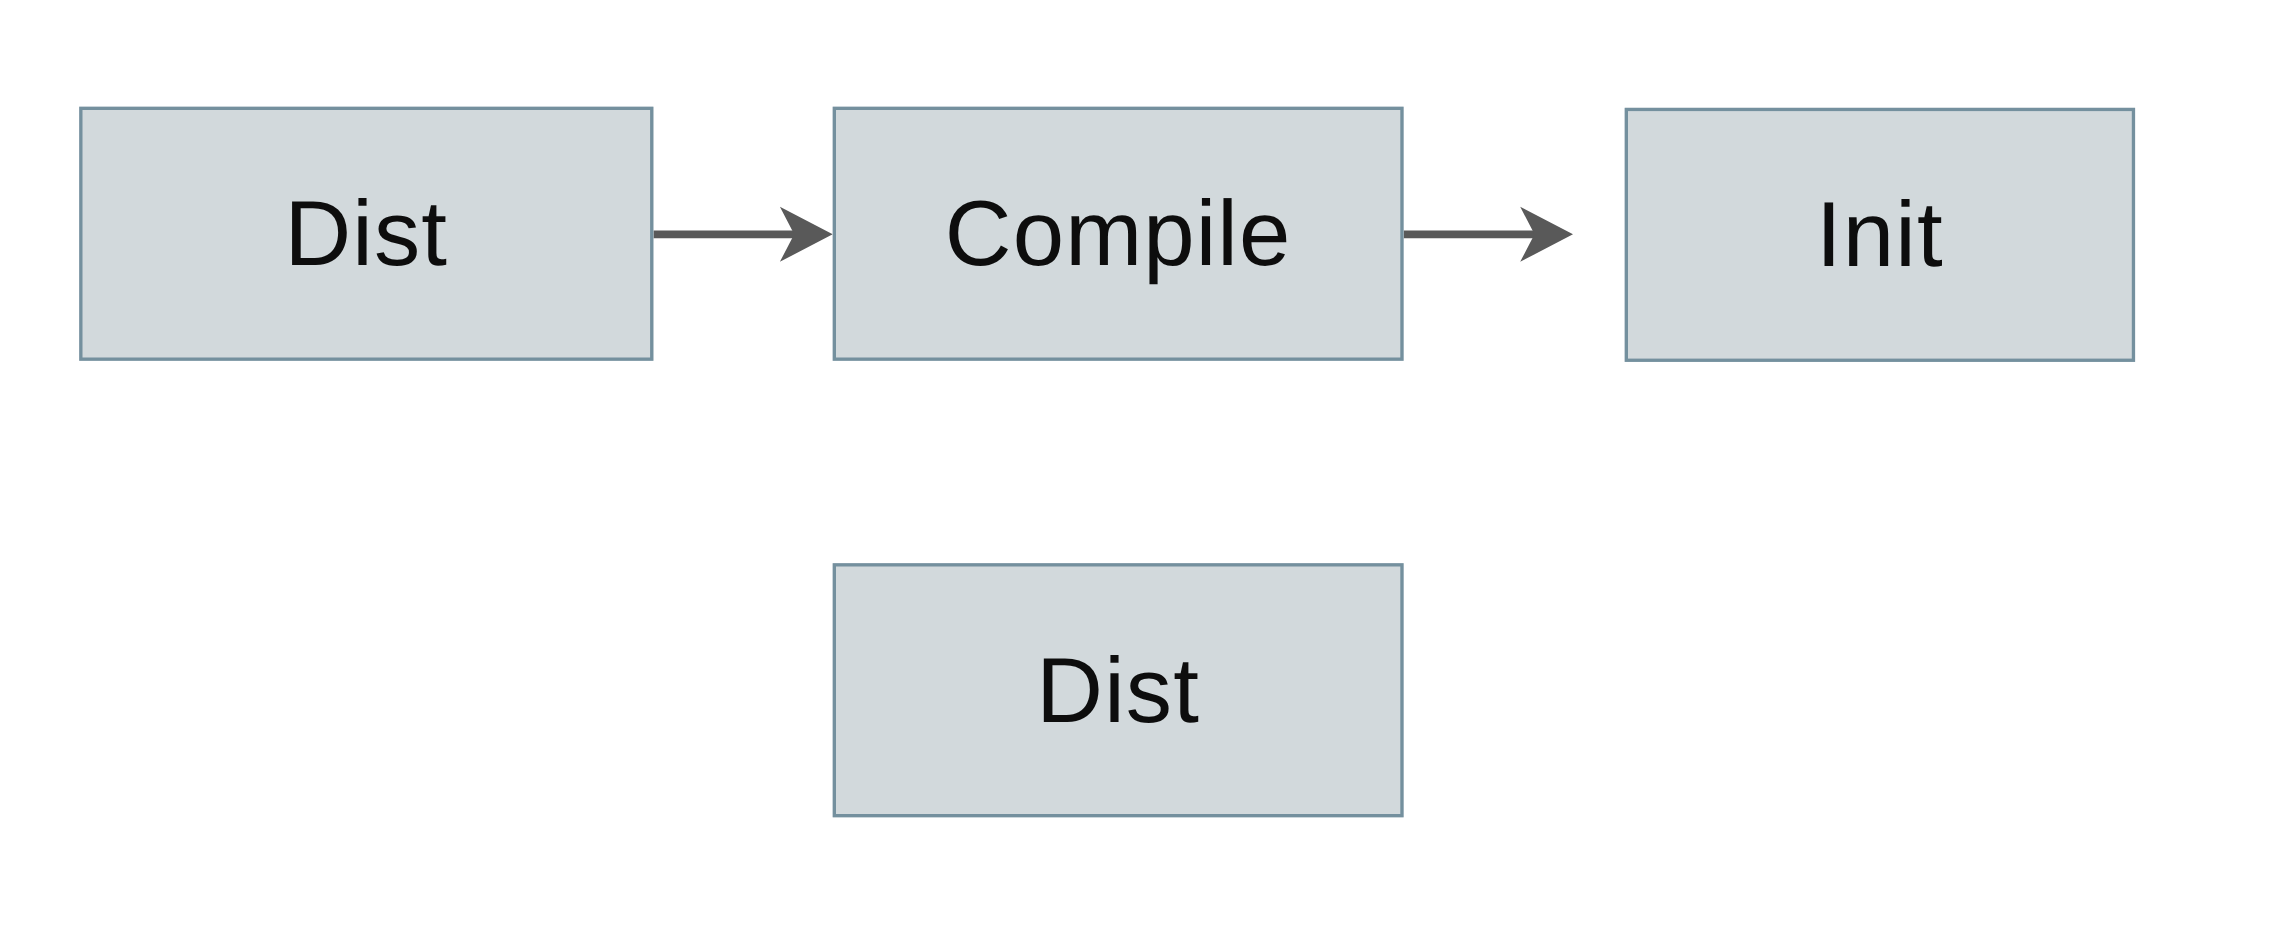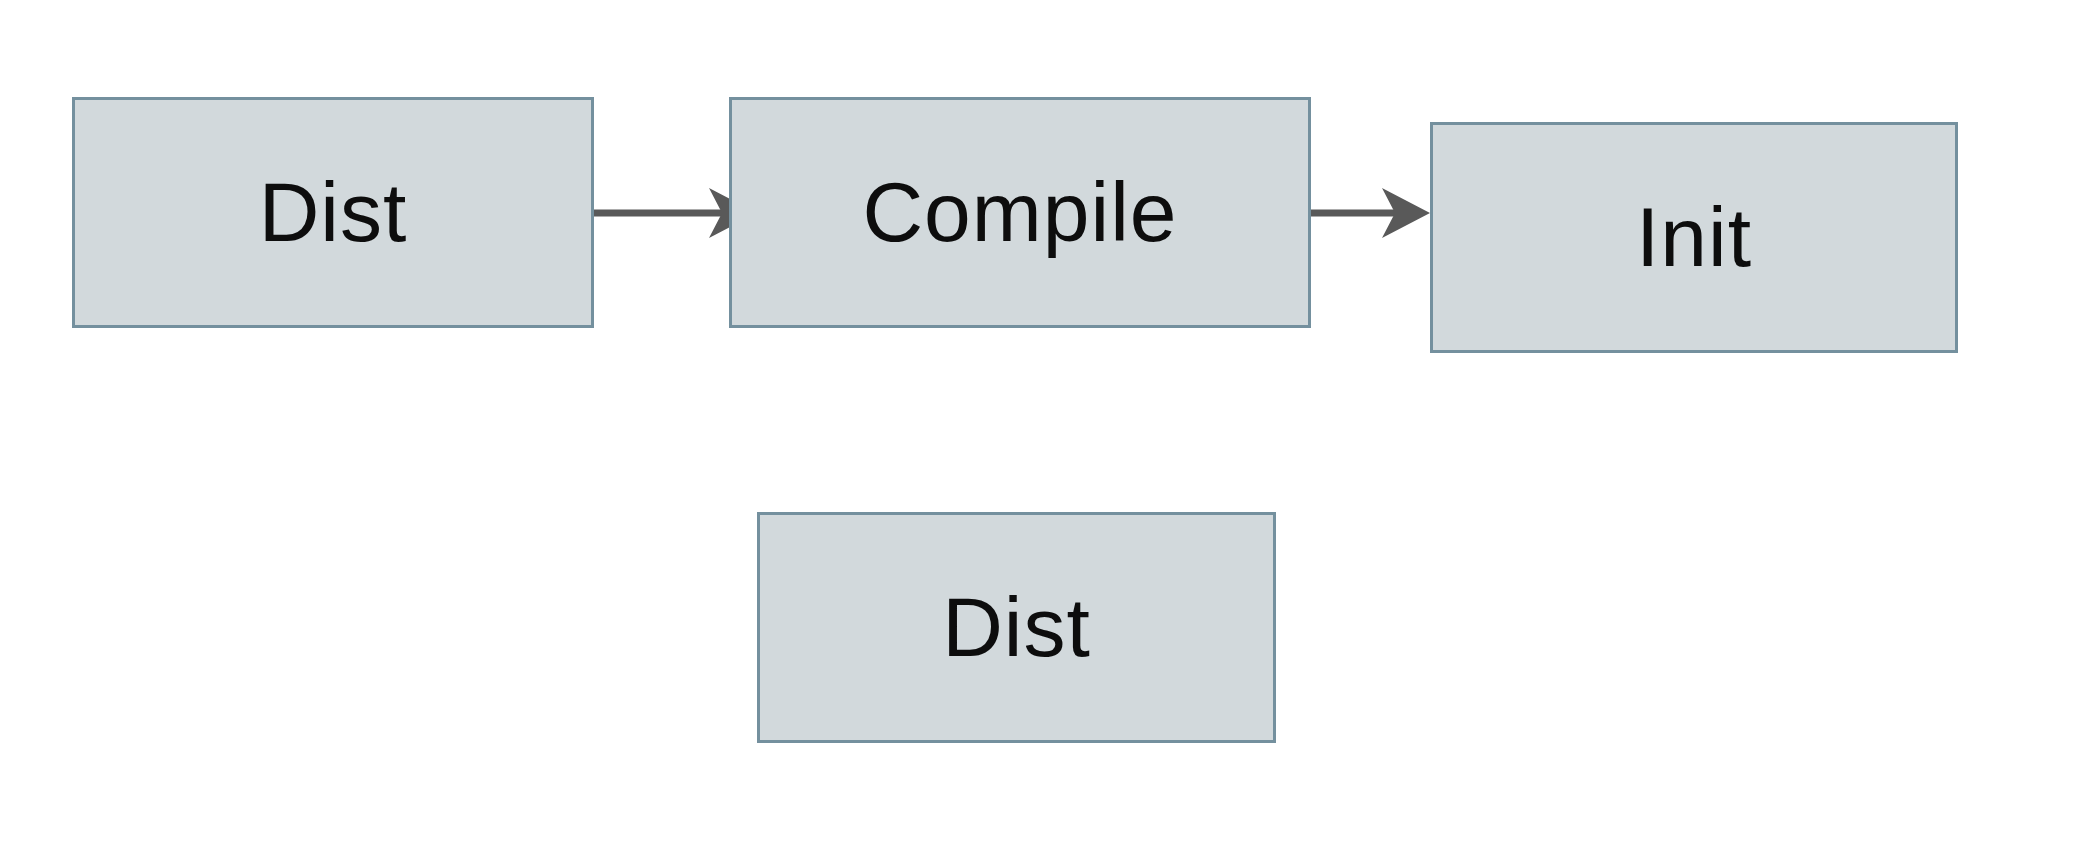"Compile" .node-compile { left: 729px -> 757px; width: 582px -> 519px }
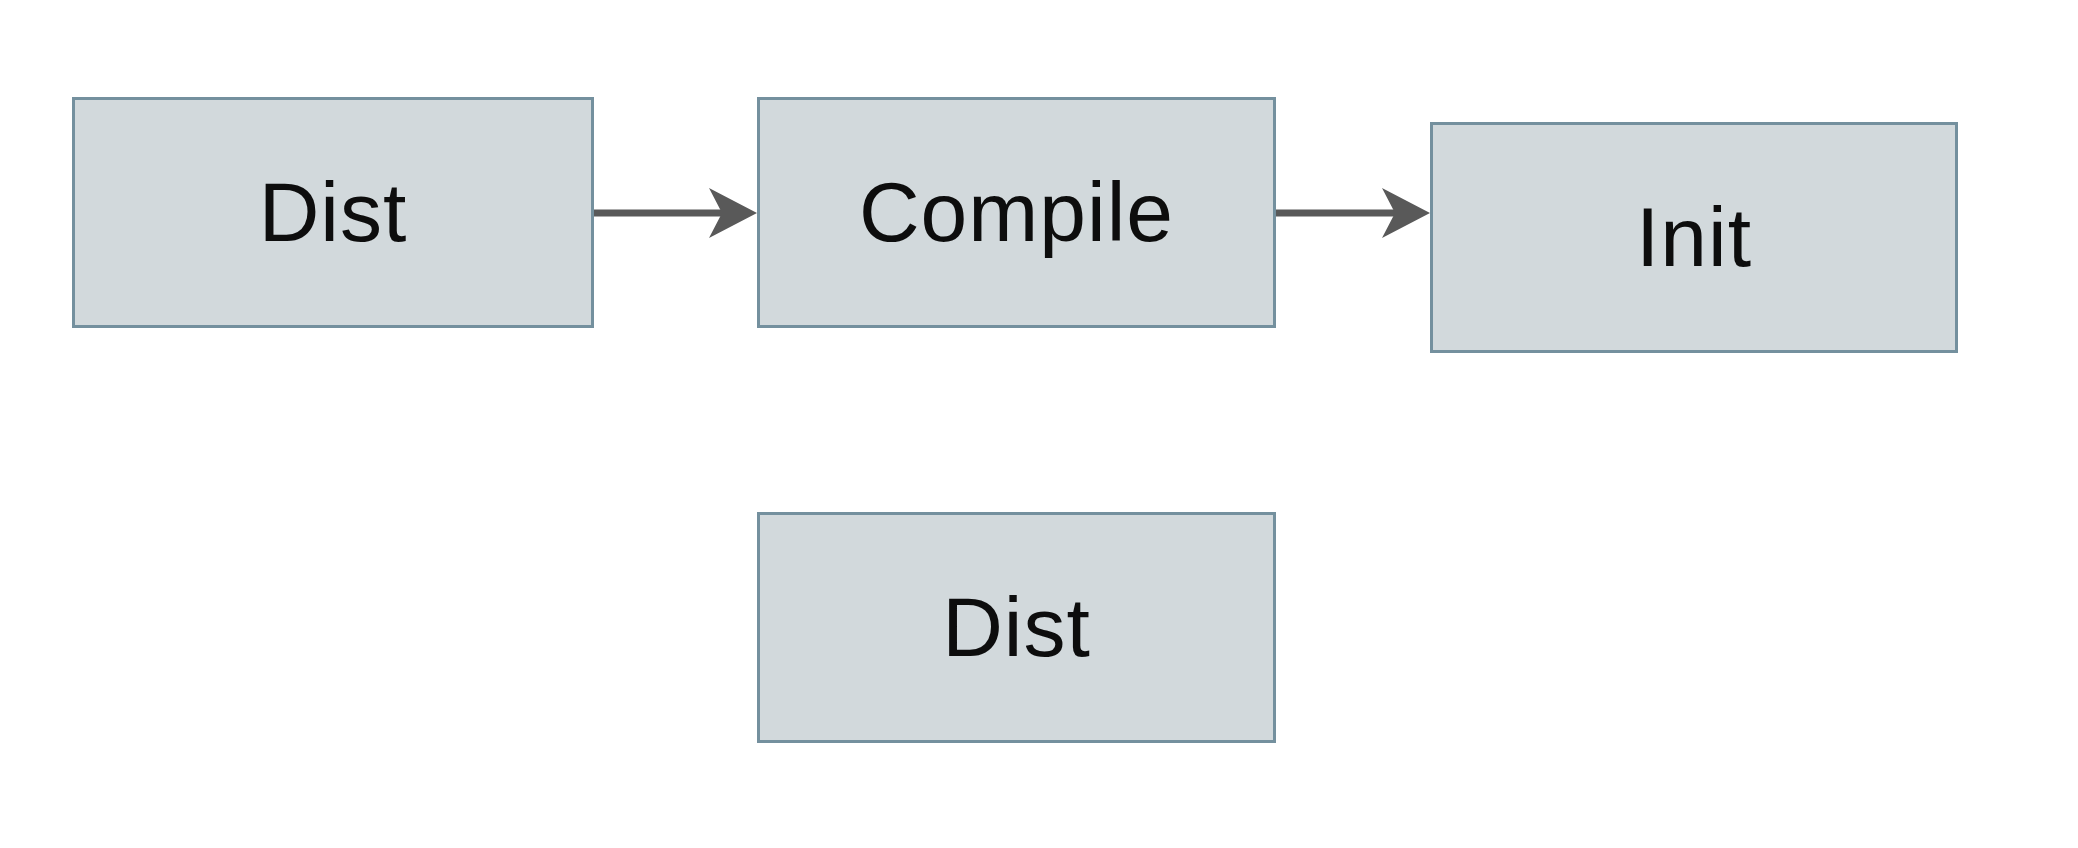"Init" .node-init { left: 1430px -> 1477px; margin-top: 24px -> none; width: 528px -> 464px }
